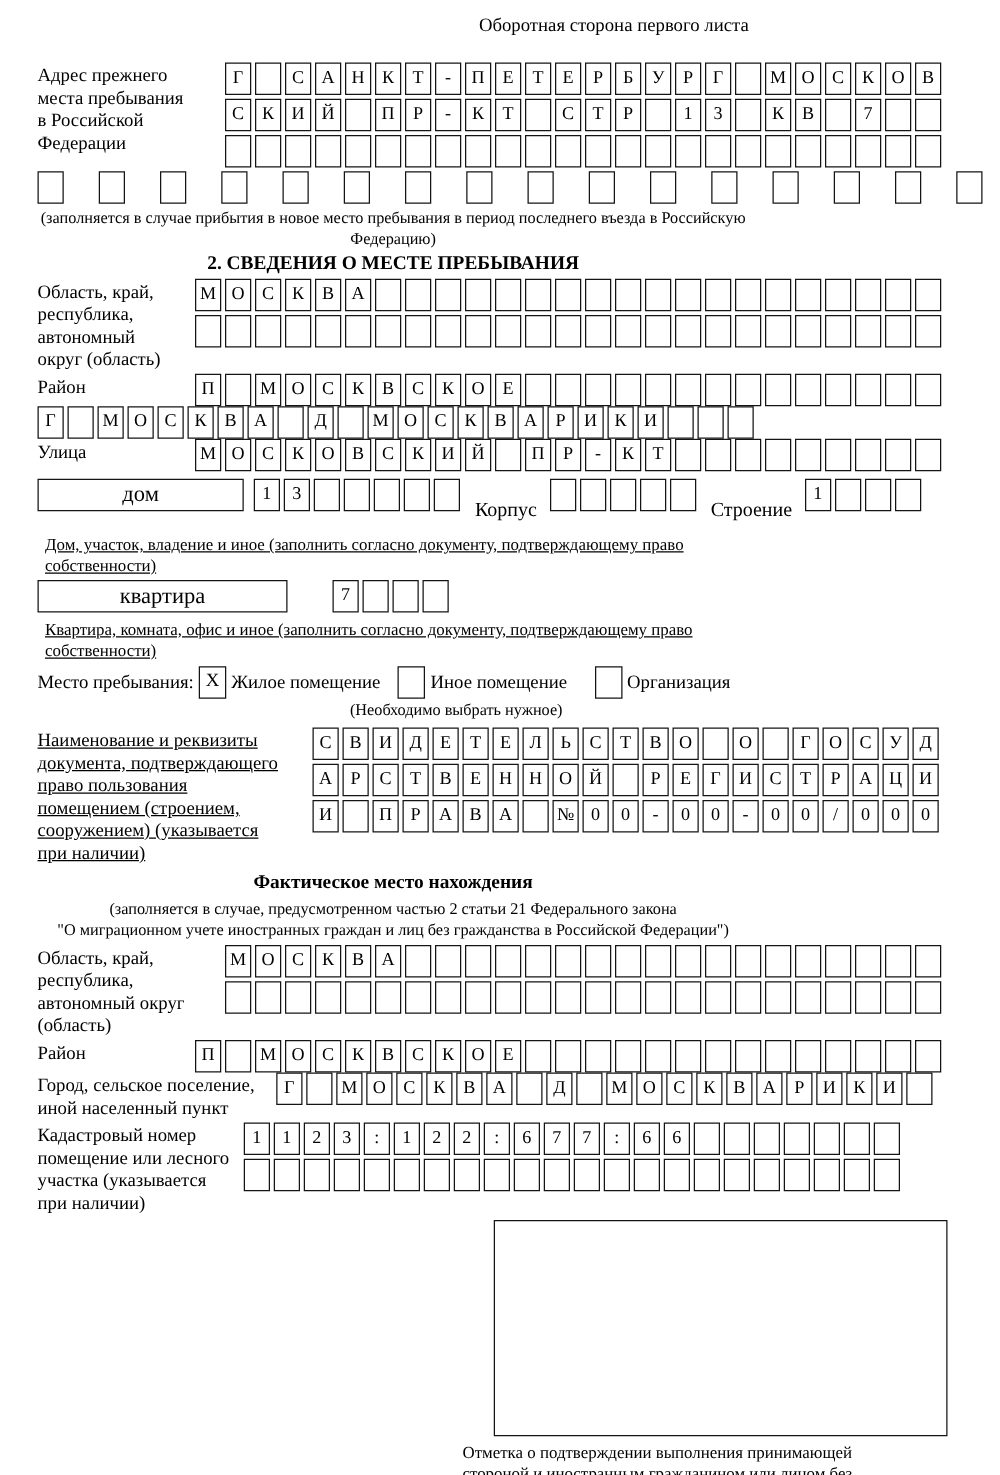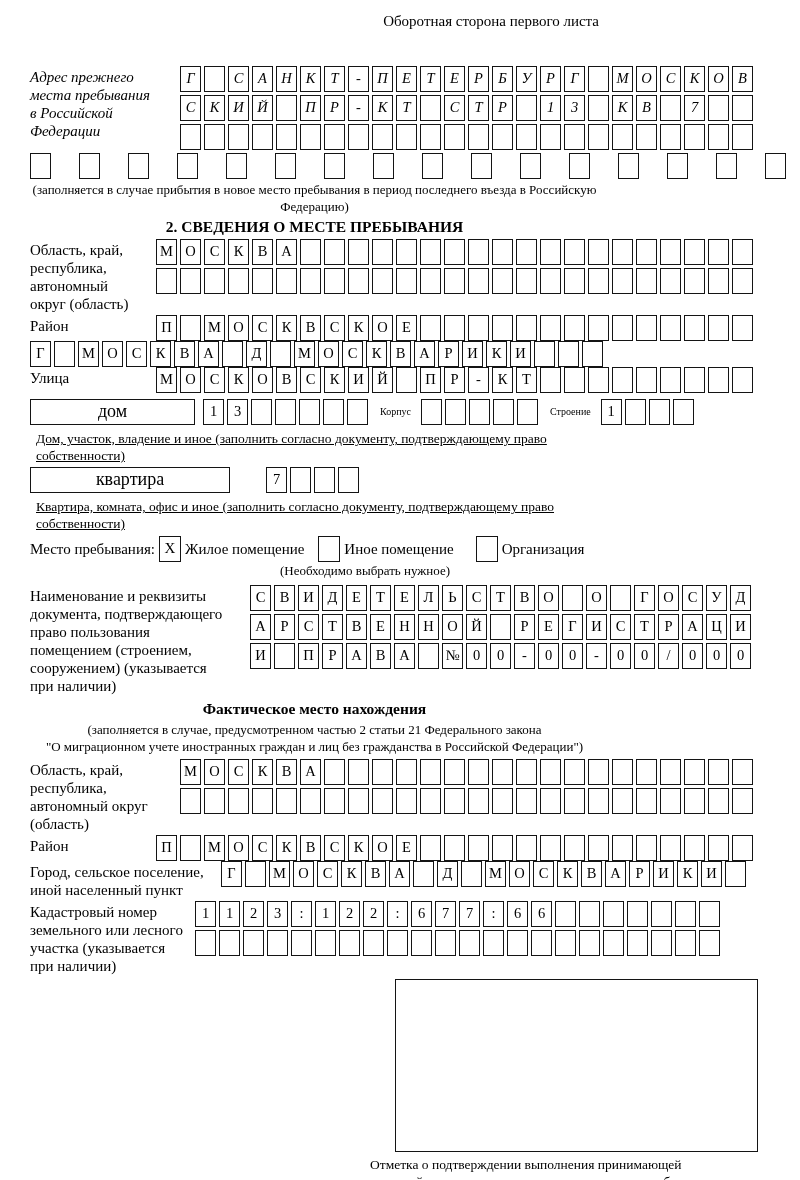"Адрес прежнего" .mt24 { font-style: italic -> none; margin-top: 36px -> 20px }
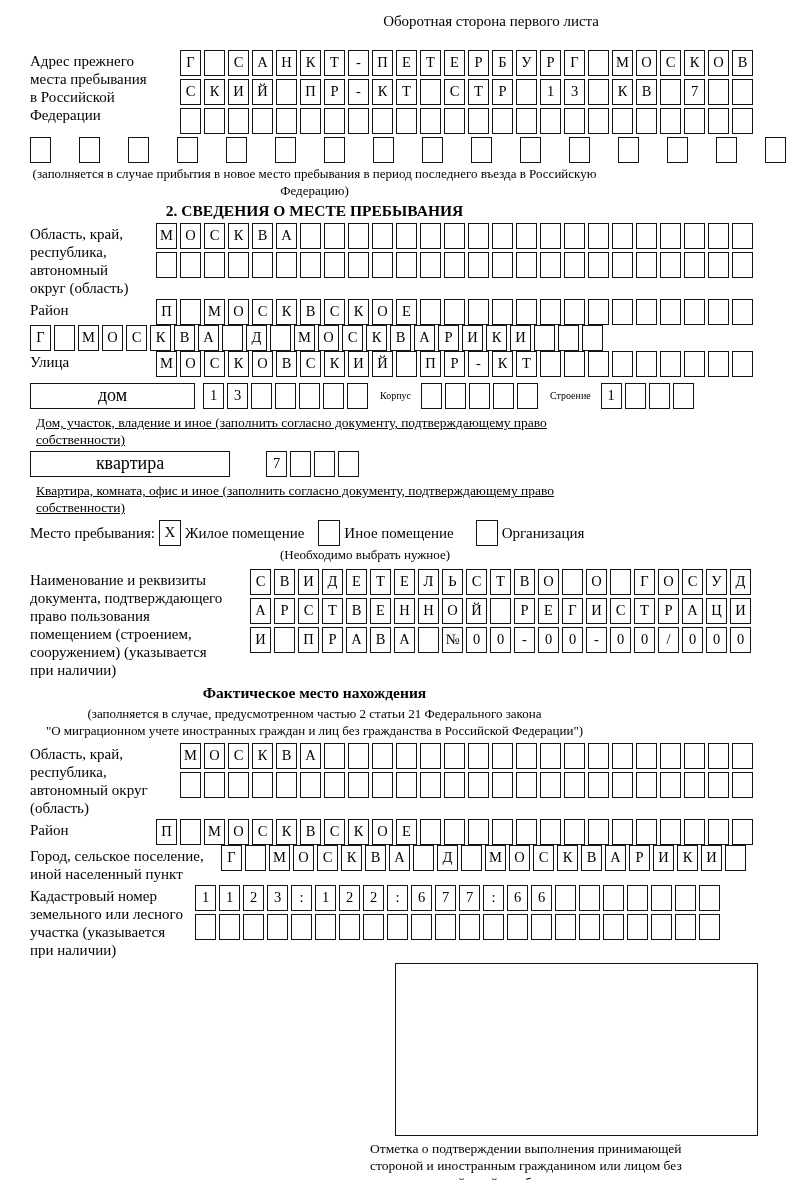"Корпус" .inline-lbl { font-size: 10px -> 16px; margin: 0 10px 0 12px -> 13px 10px 0 12px }
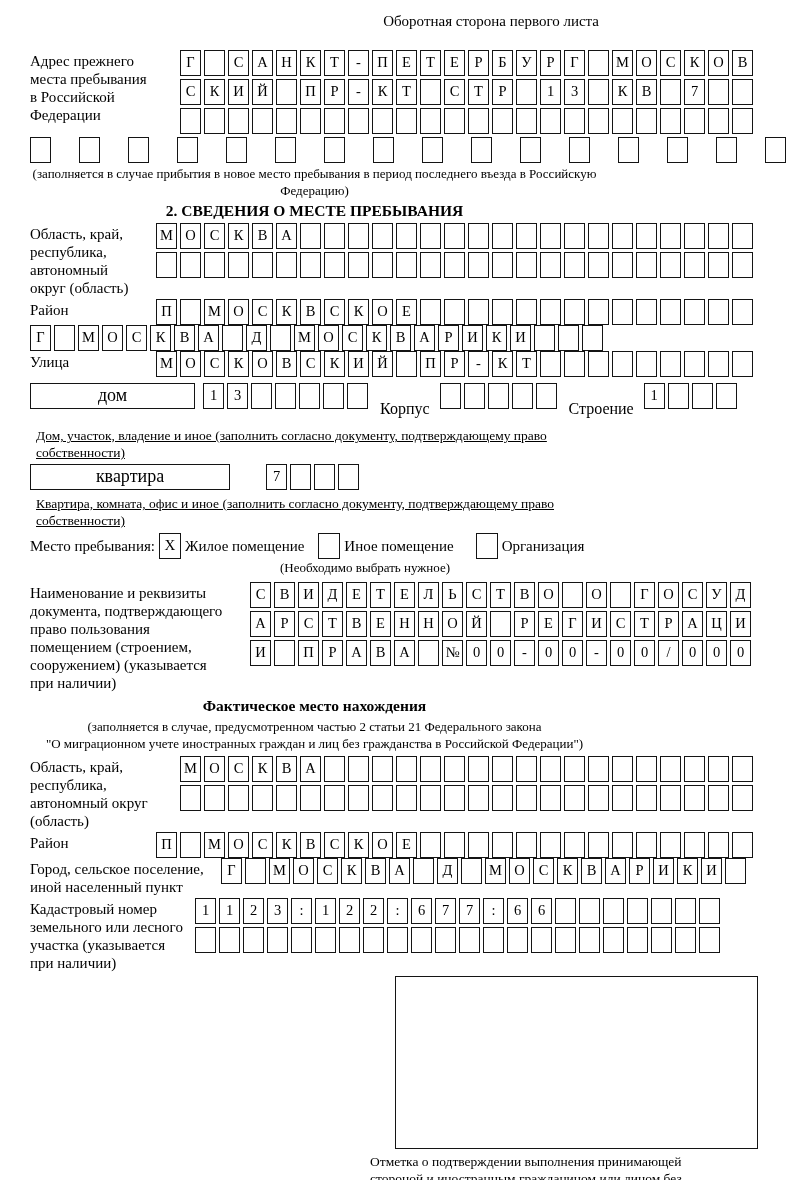"Наименование и реквизиты" .w220 { text-decoration: none -> underline }
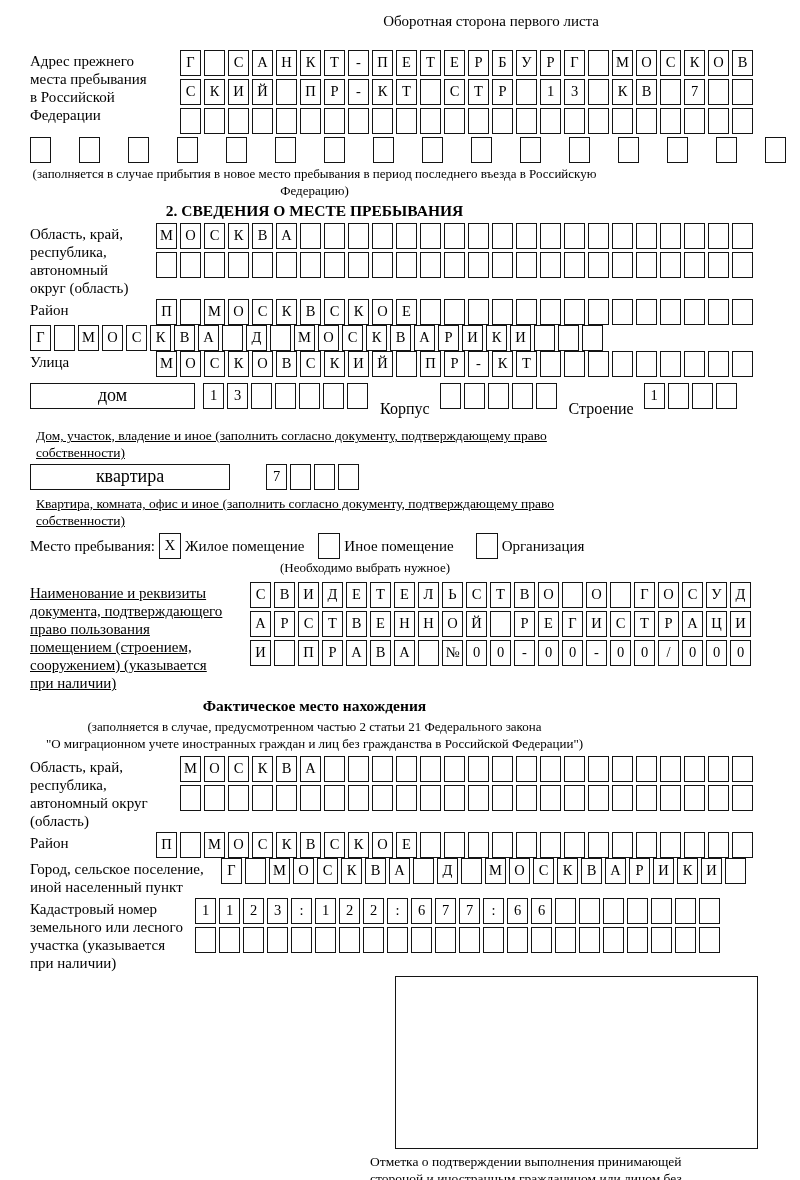"Кадастровый номер" div.lbl { text: земельного -> помещение }
